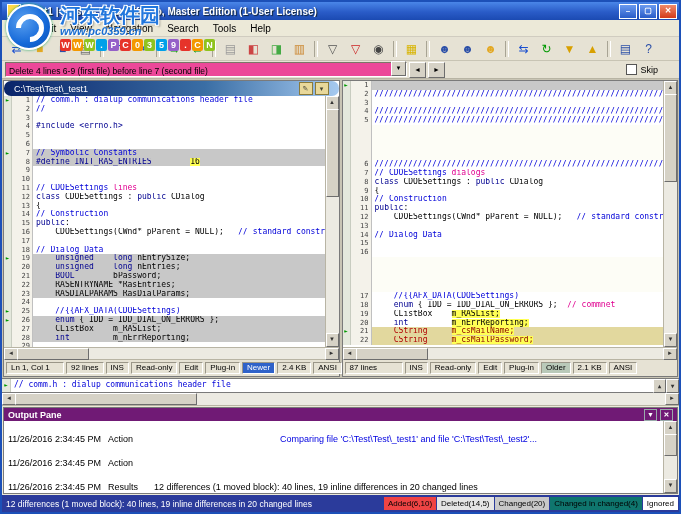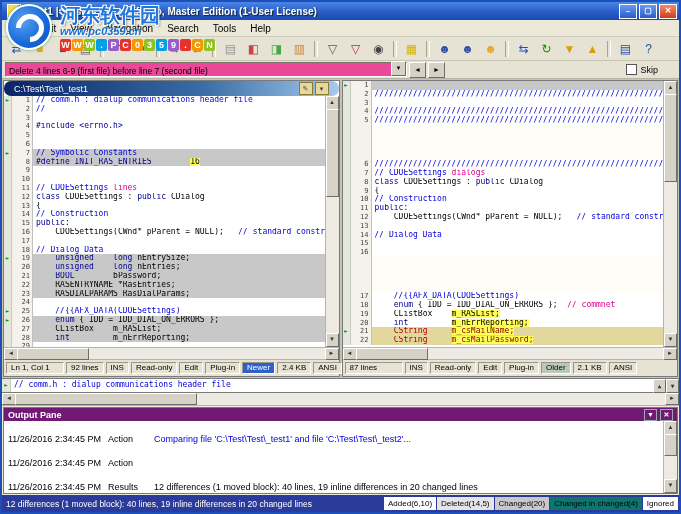"Comparing file 'C:\Test\Test\_test1' and" .orow .otext.blue { text-align: none -> center }
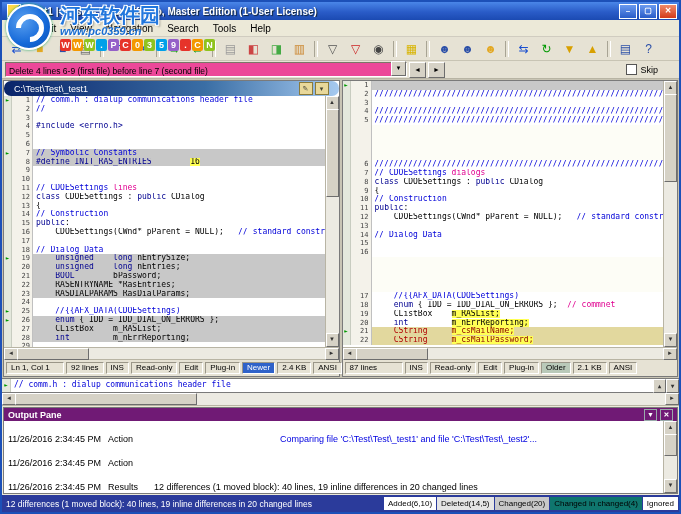"Added(6,10)" span.badge { background: #ffffff -> #ef4444 }
